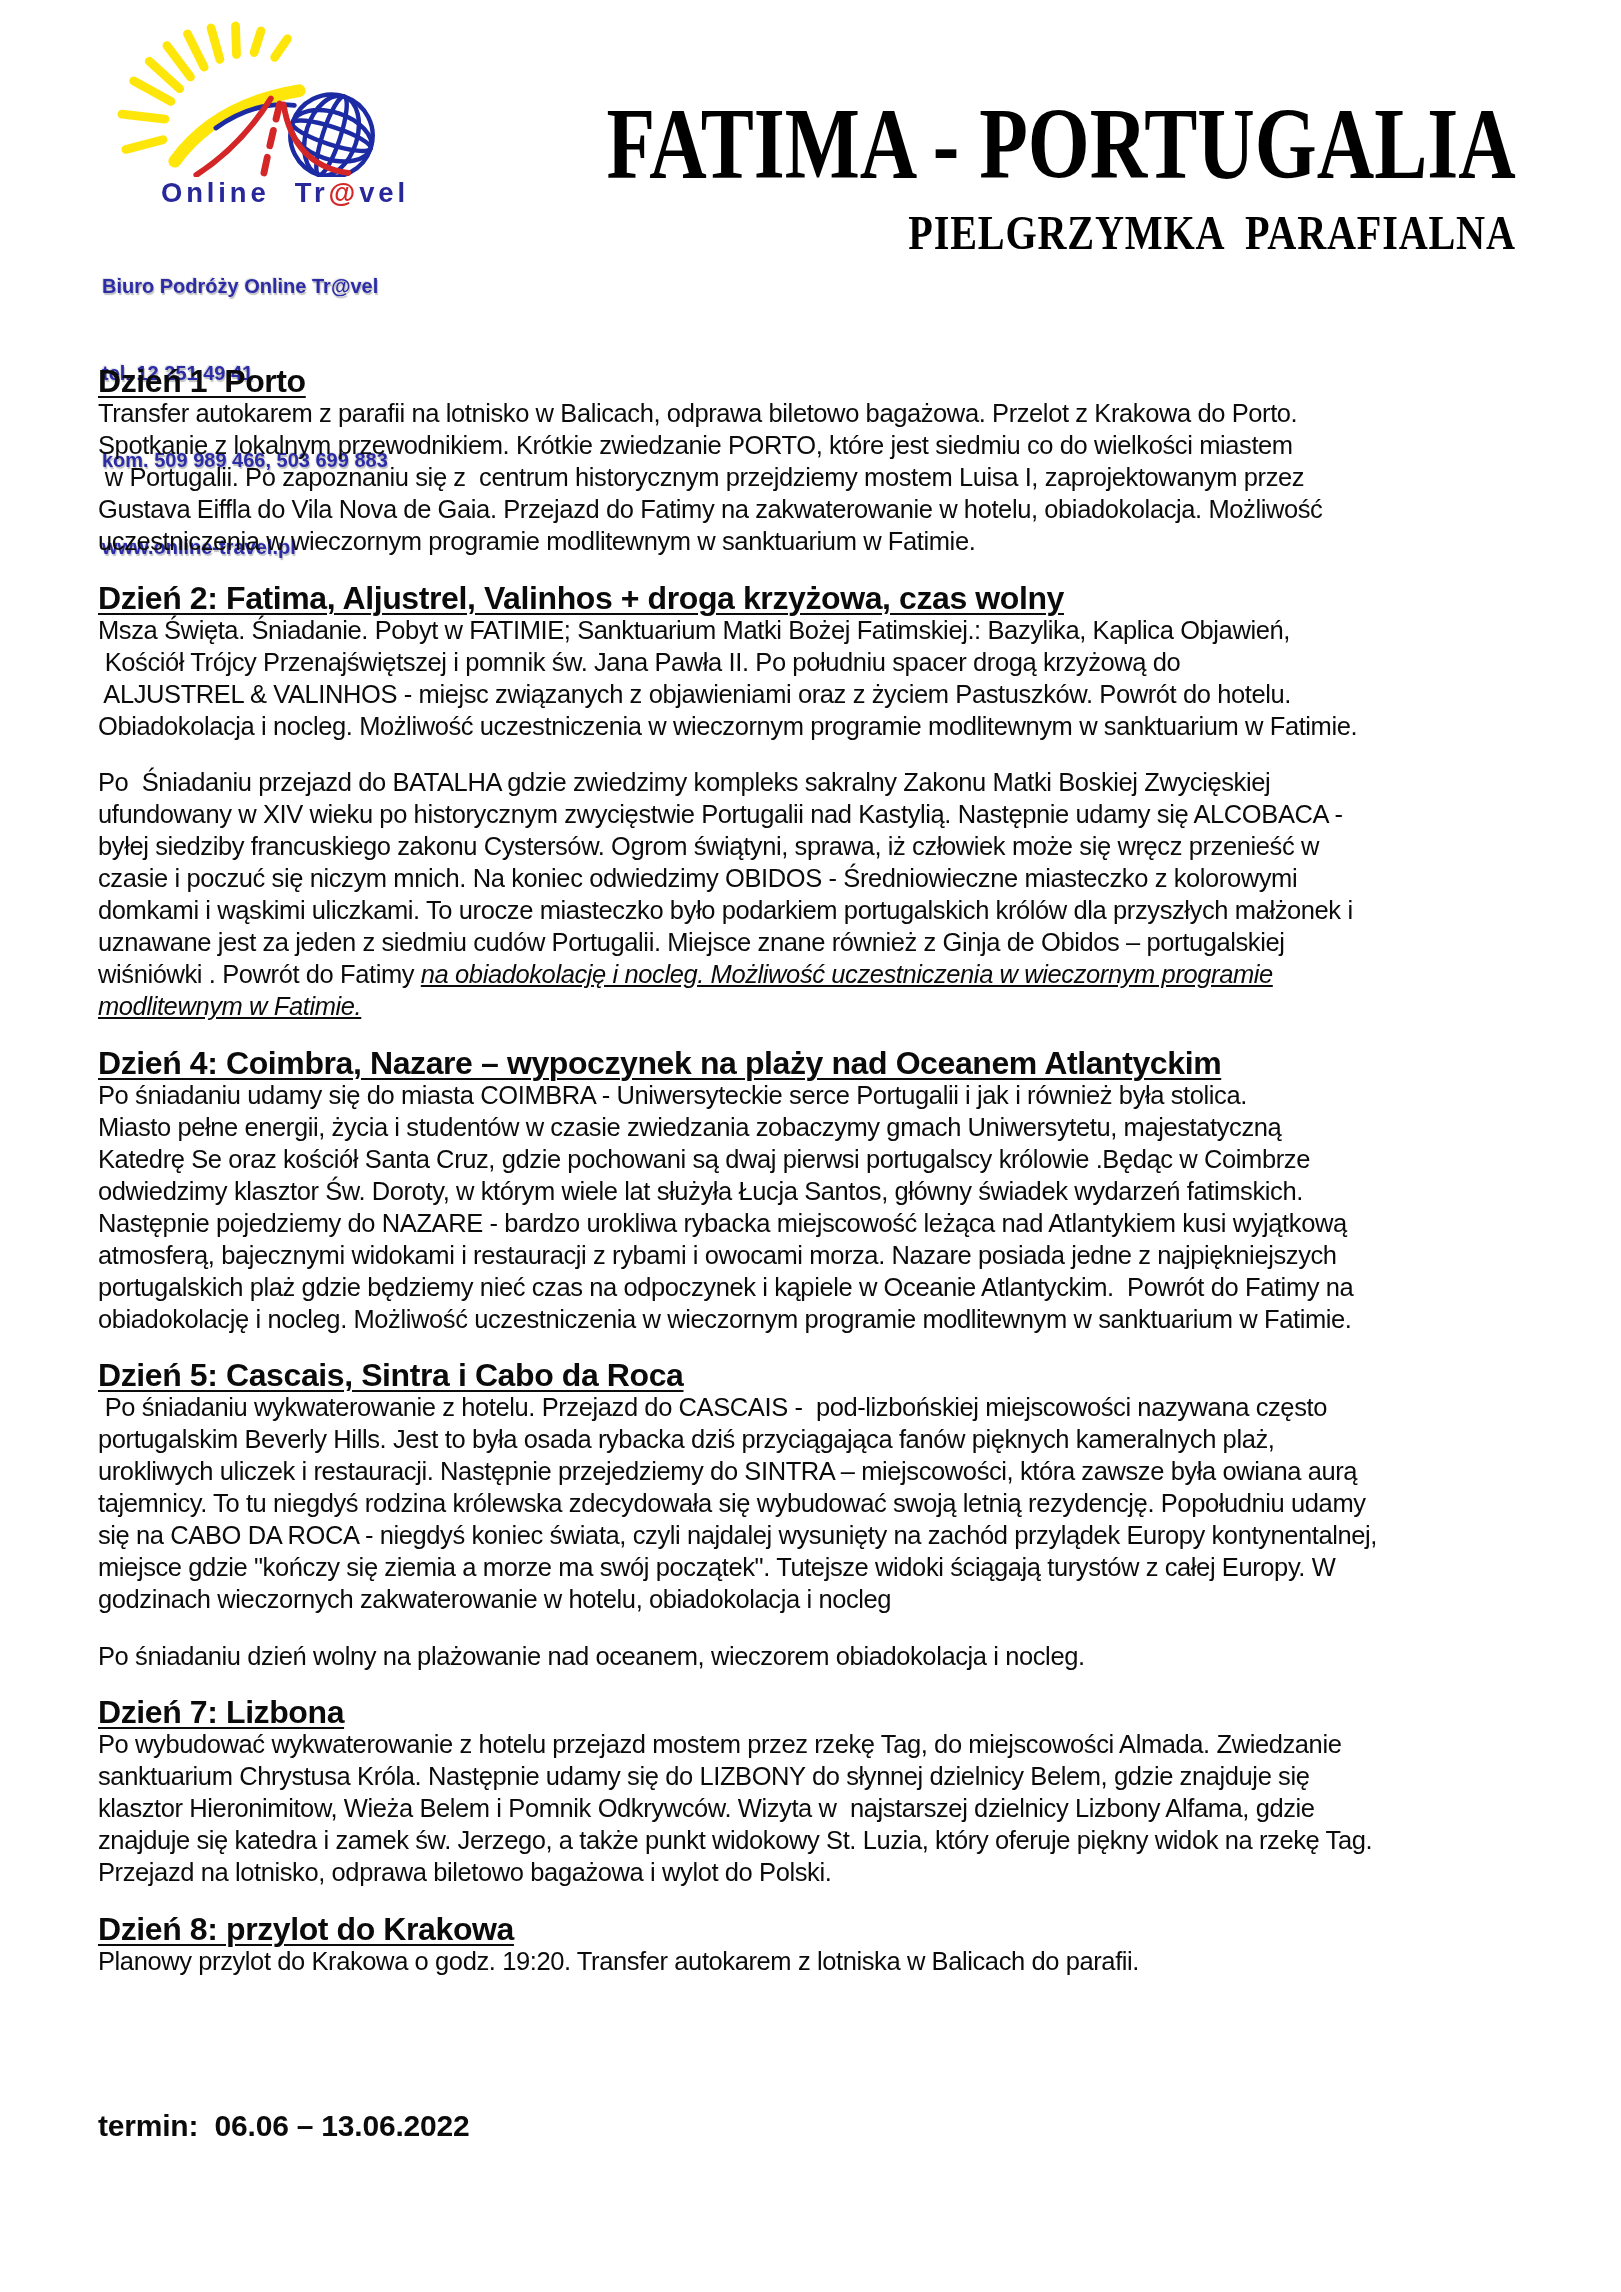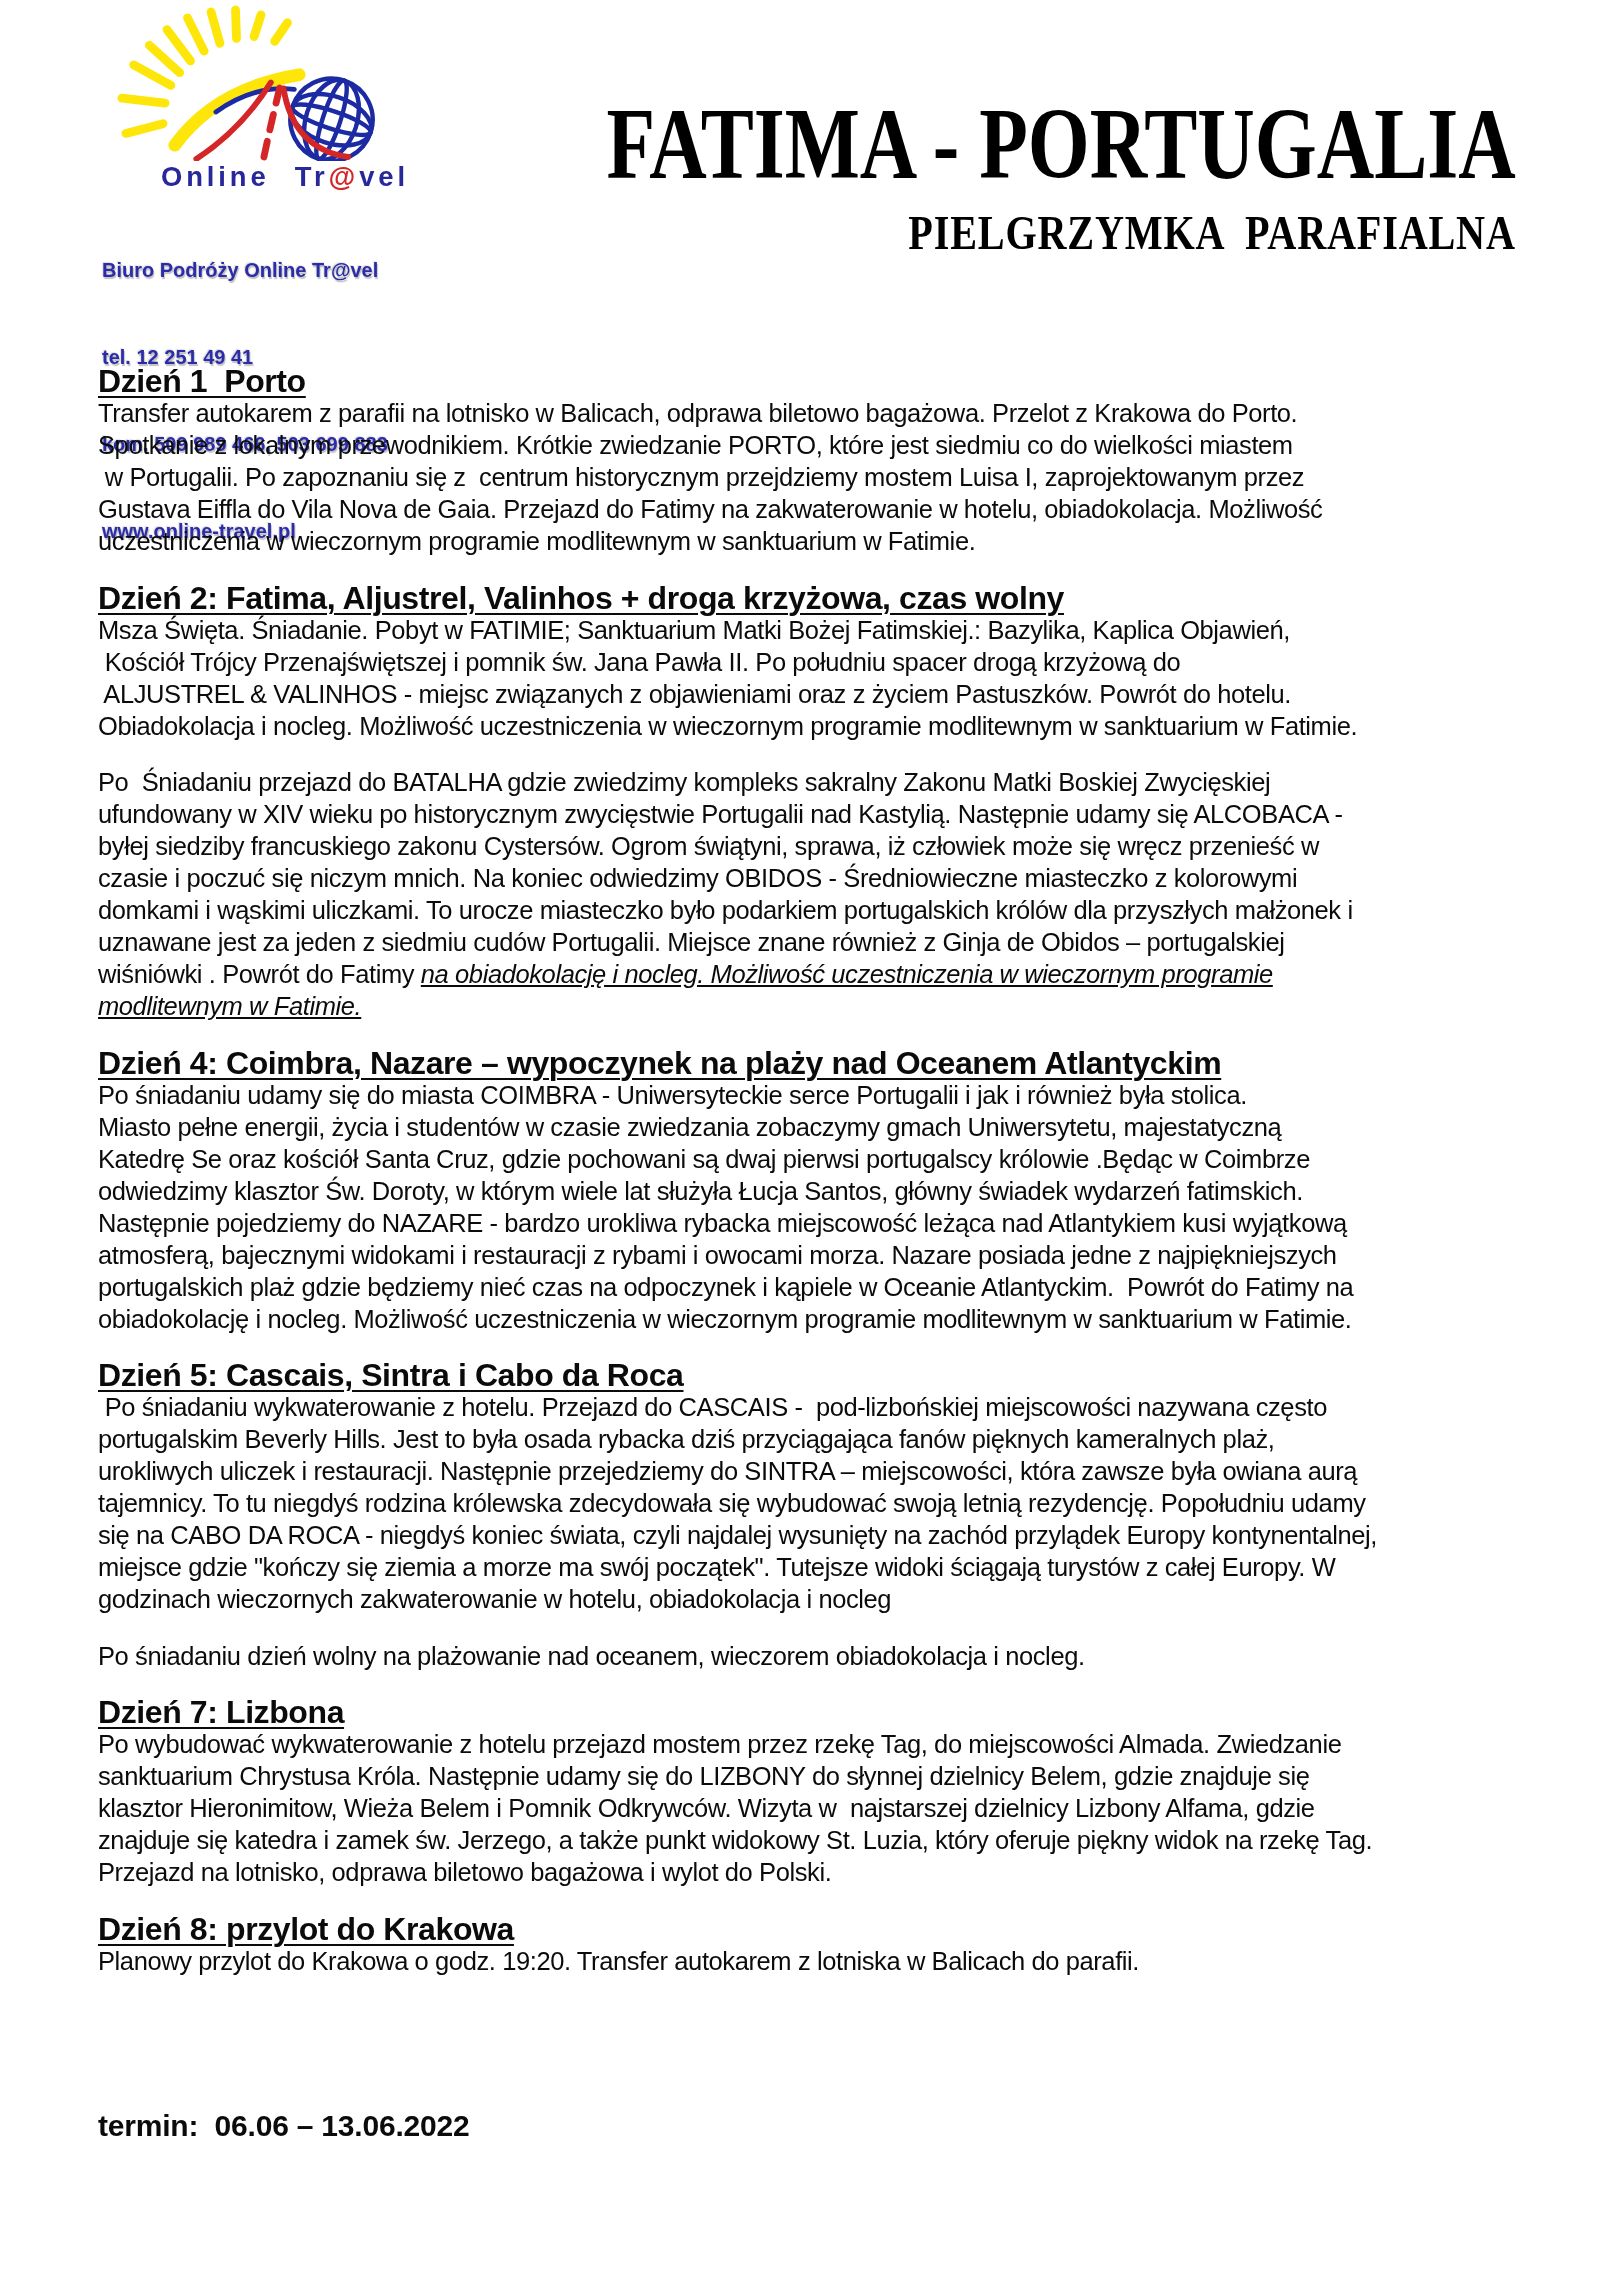"Online Tr@vel" .logo { top: 4px -> 20px }
